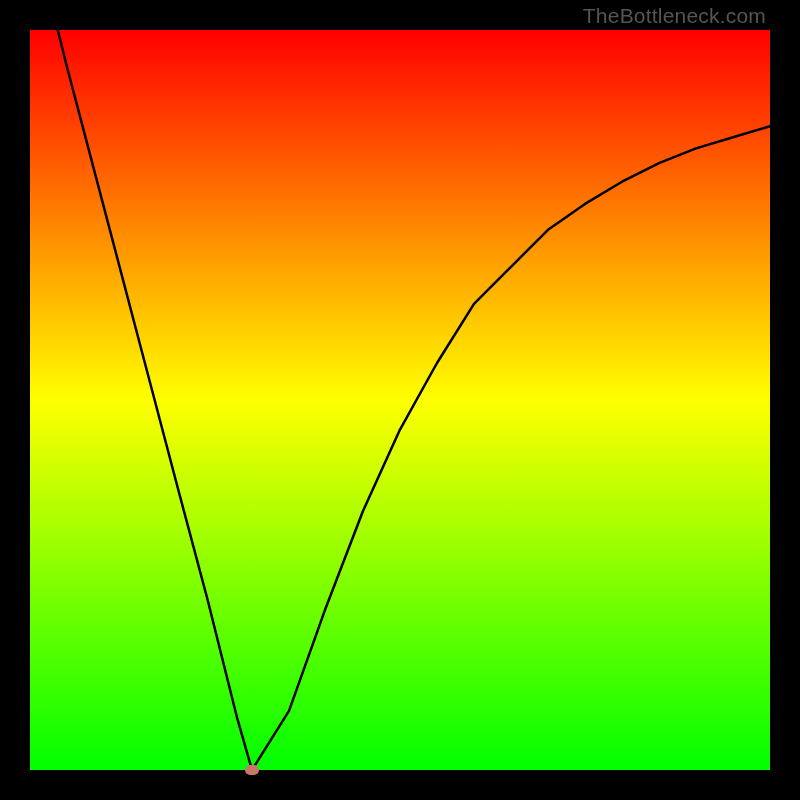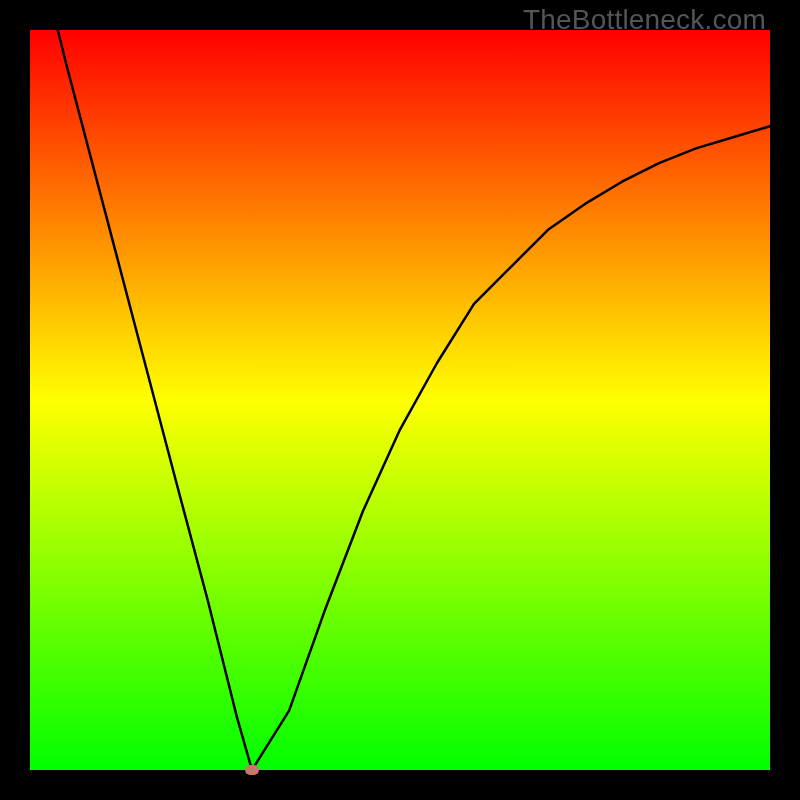"TheBottleneck.com" .watermark { font-size: 28px -> 21px }
